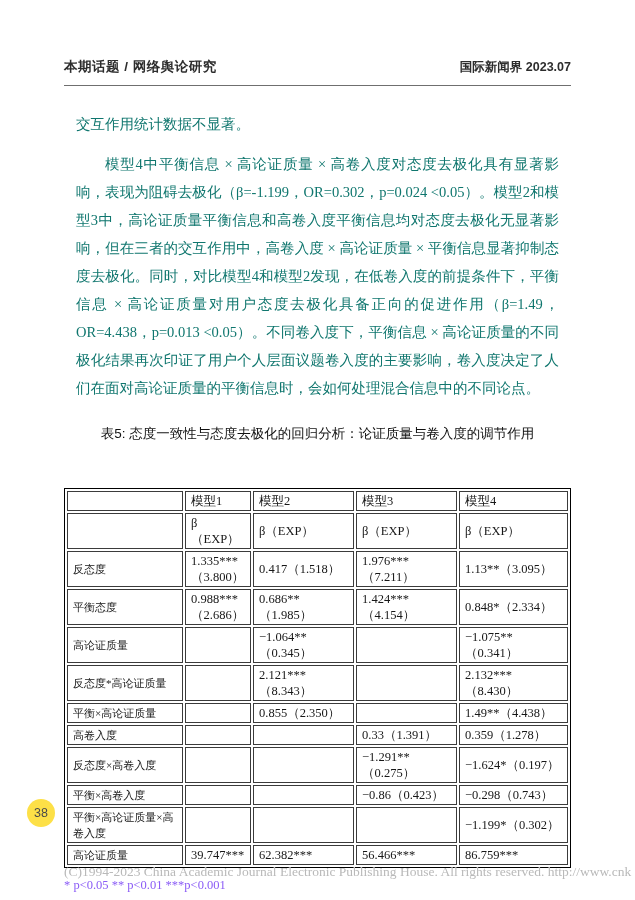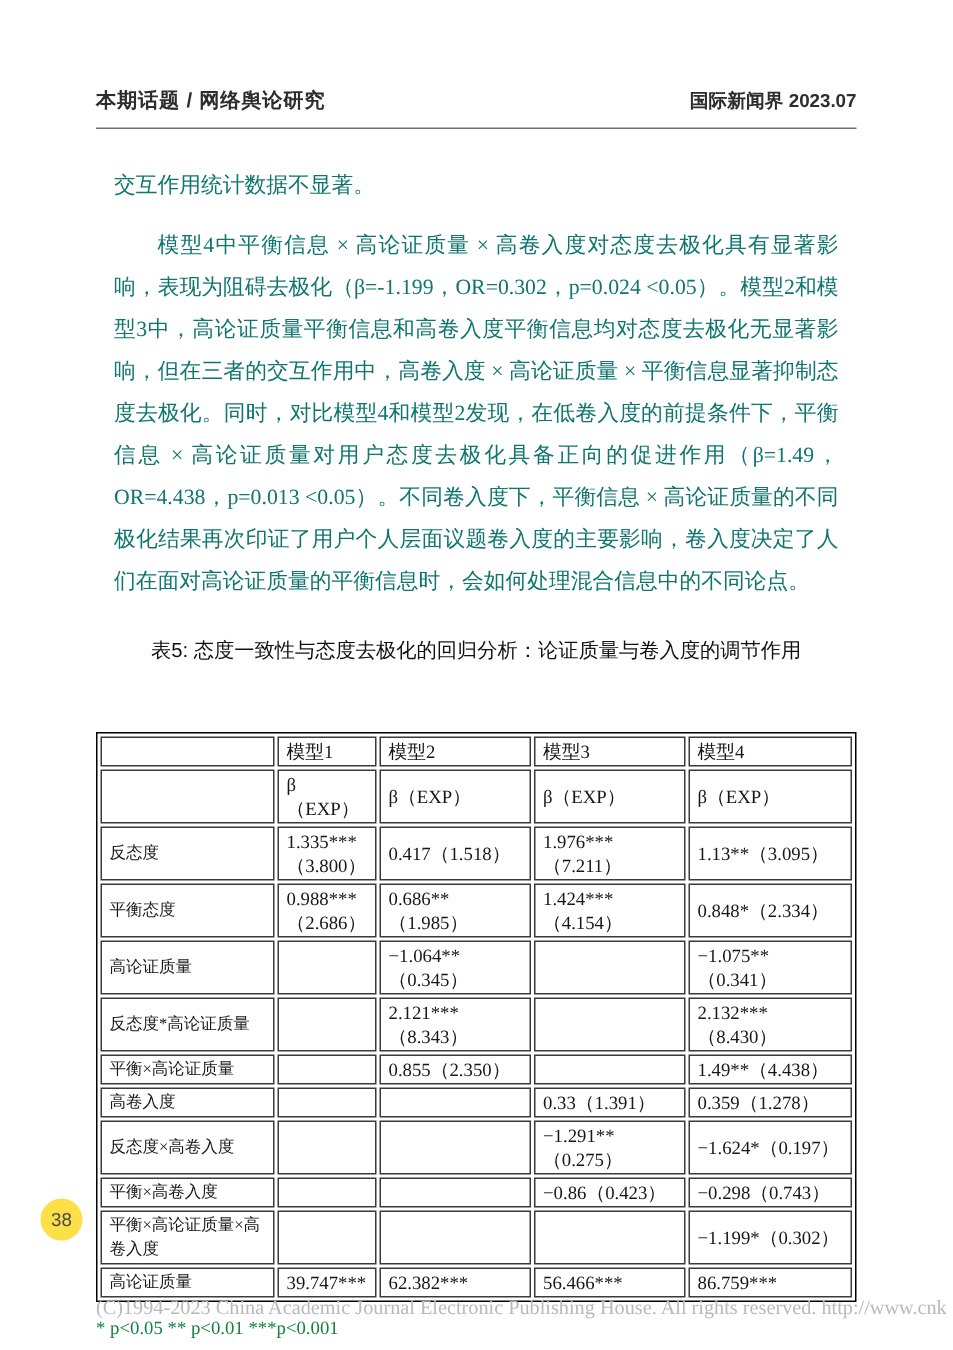"* p<0.05 ** p<0.01 ***p<0.001" .footnote { color: #15803d -> #8b5cf6 }
